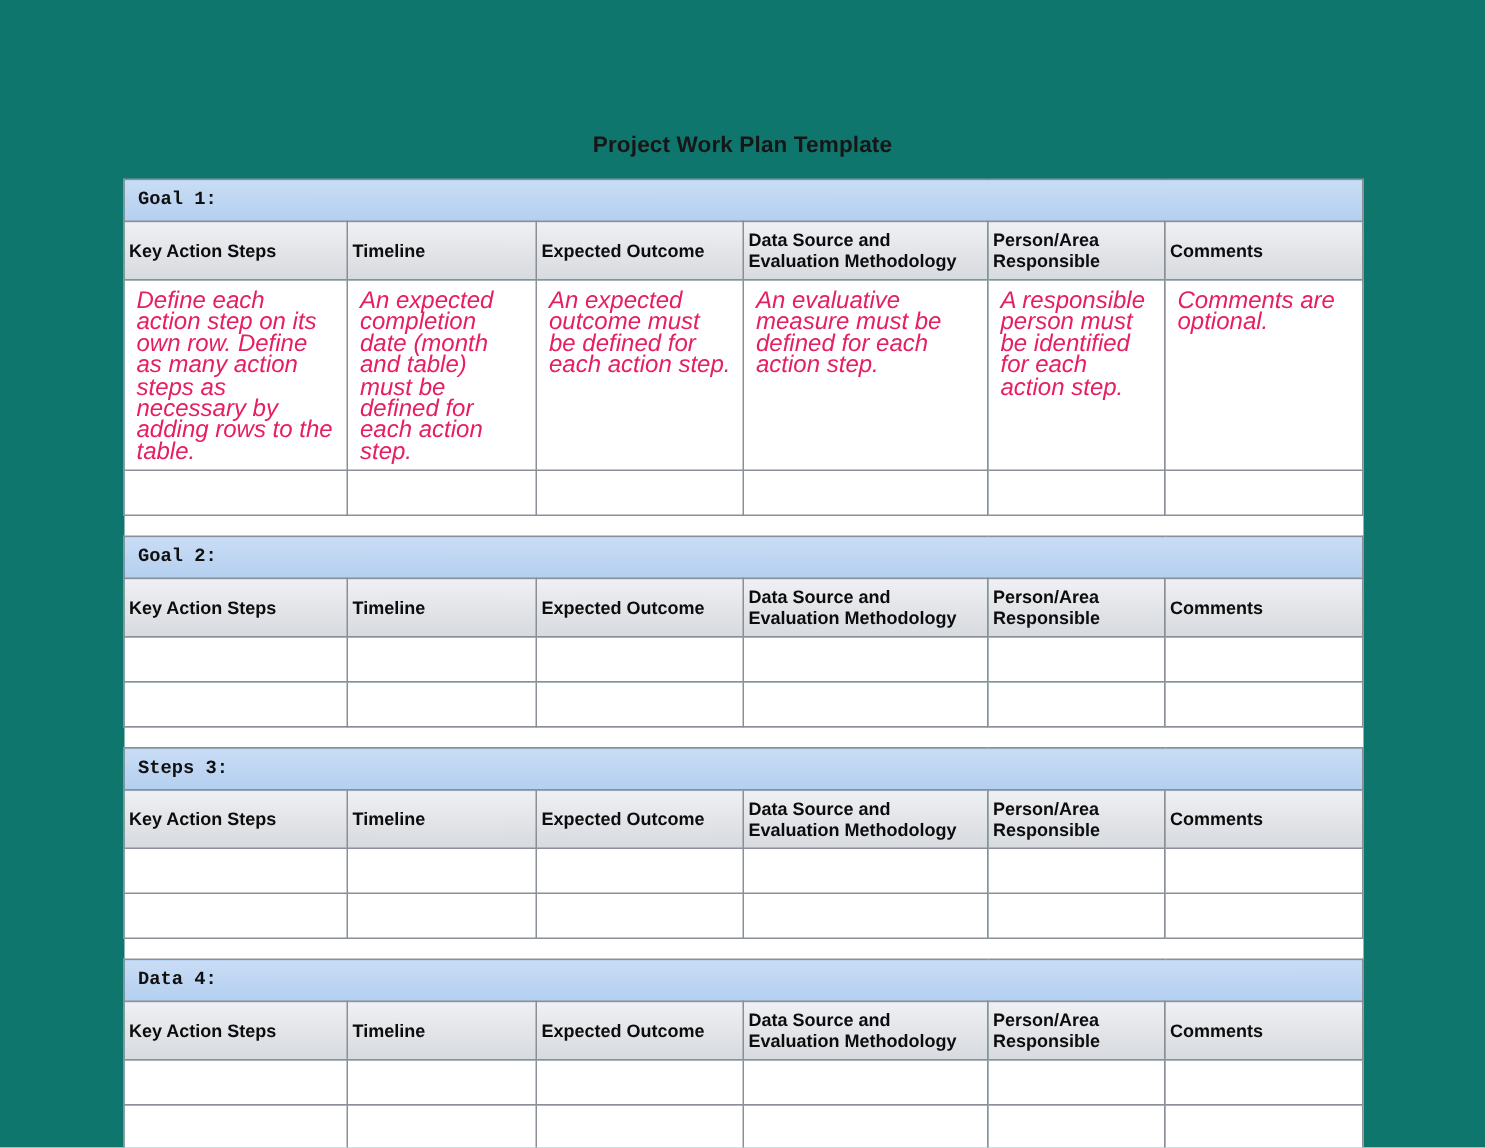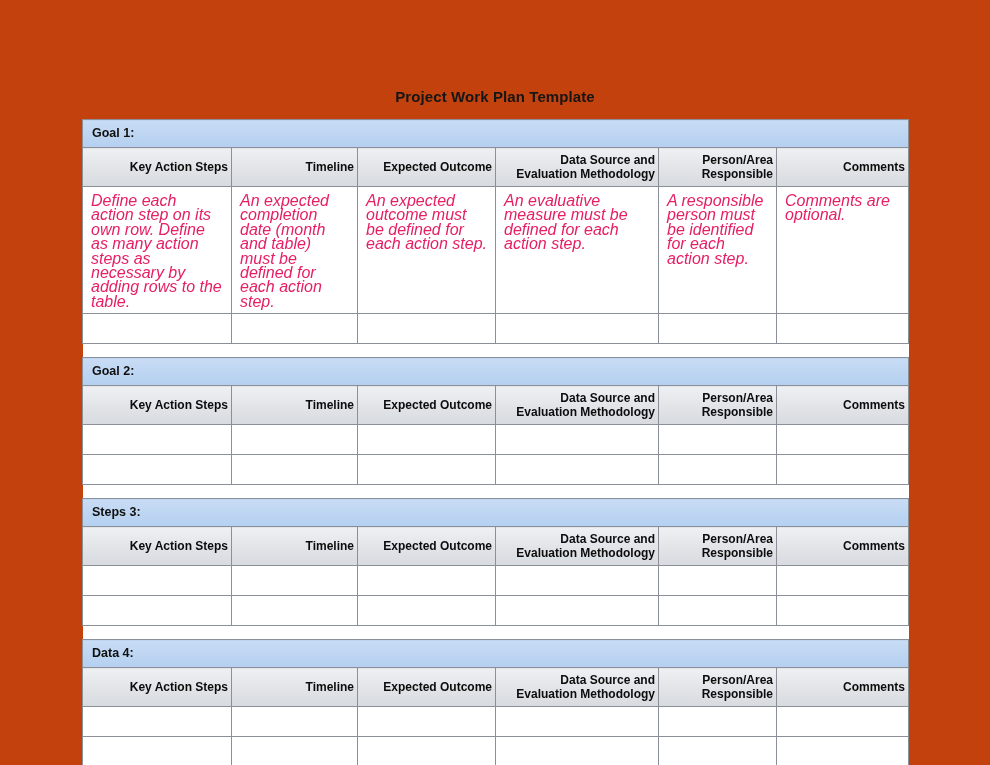"Project Work Plan Template" .page { background: #c2410c -> #0f766e }
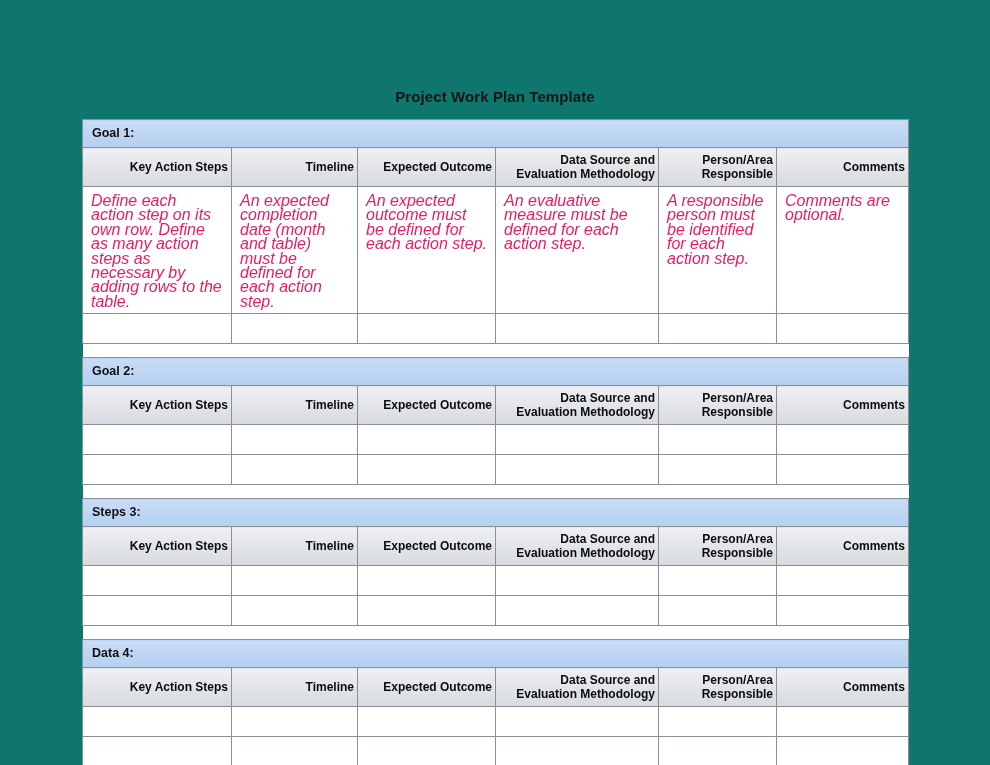"Goal 1:" .goal-bar td { font-family: none -> Liberation Mono, monospace }
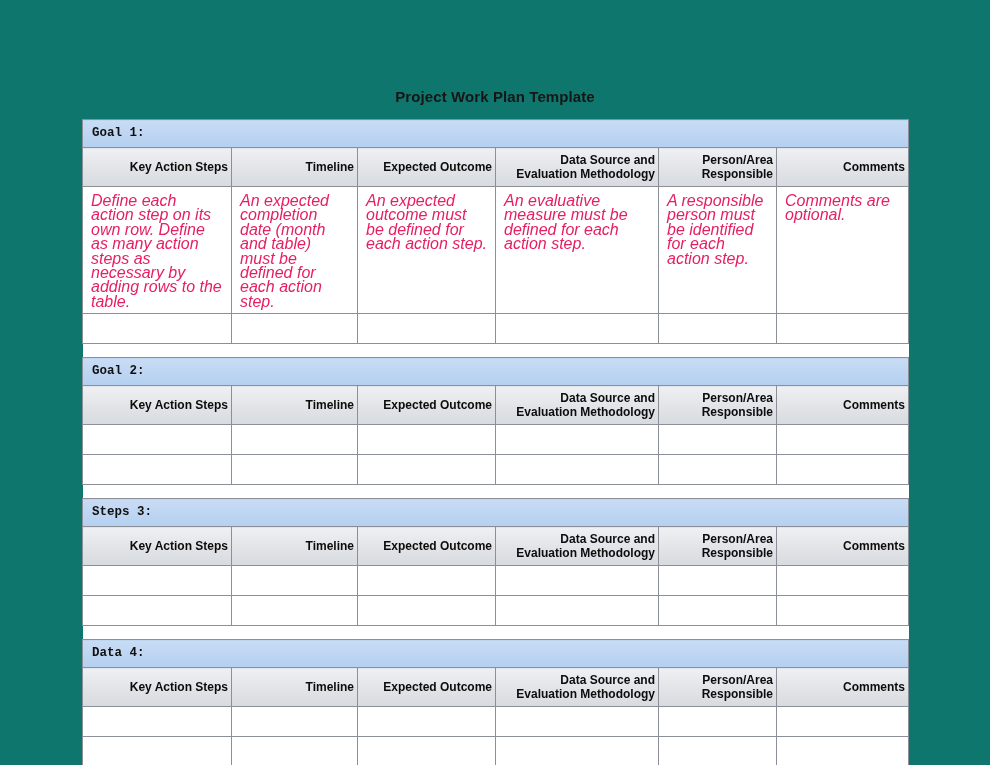"Key Action Steps" .col-head td { text-align: right -> left }
